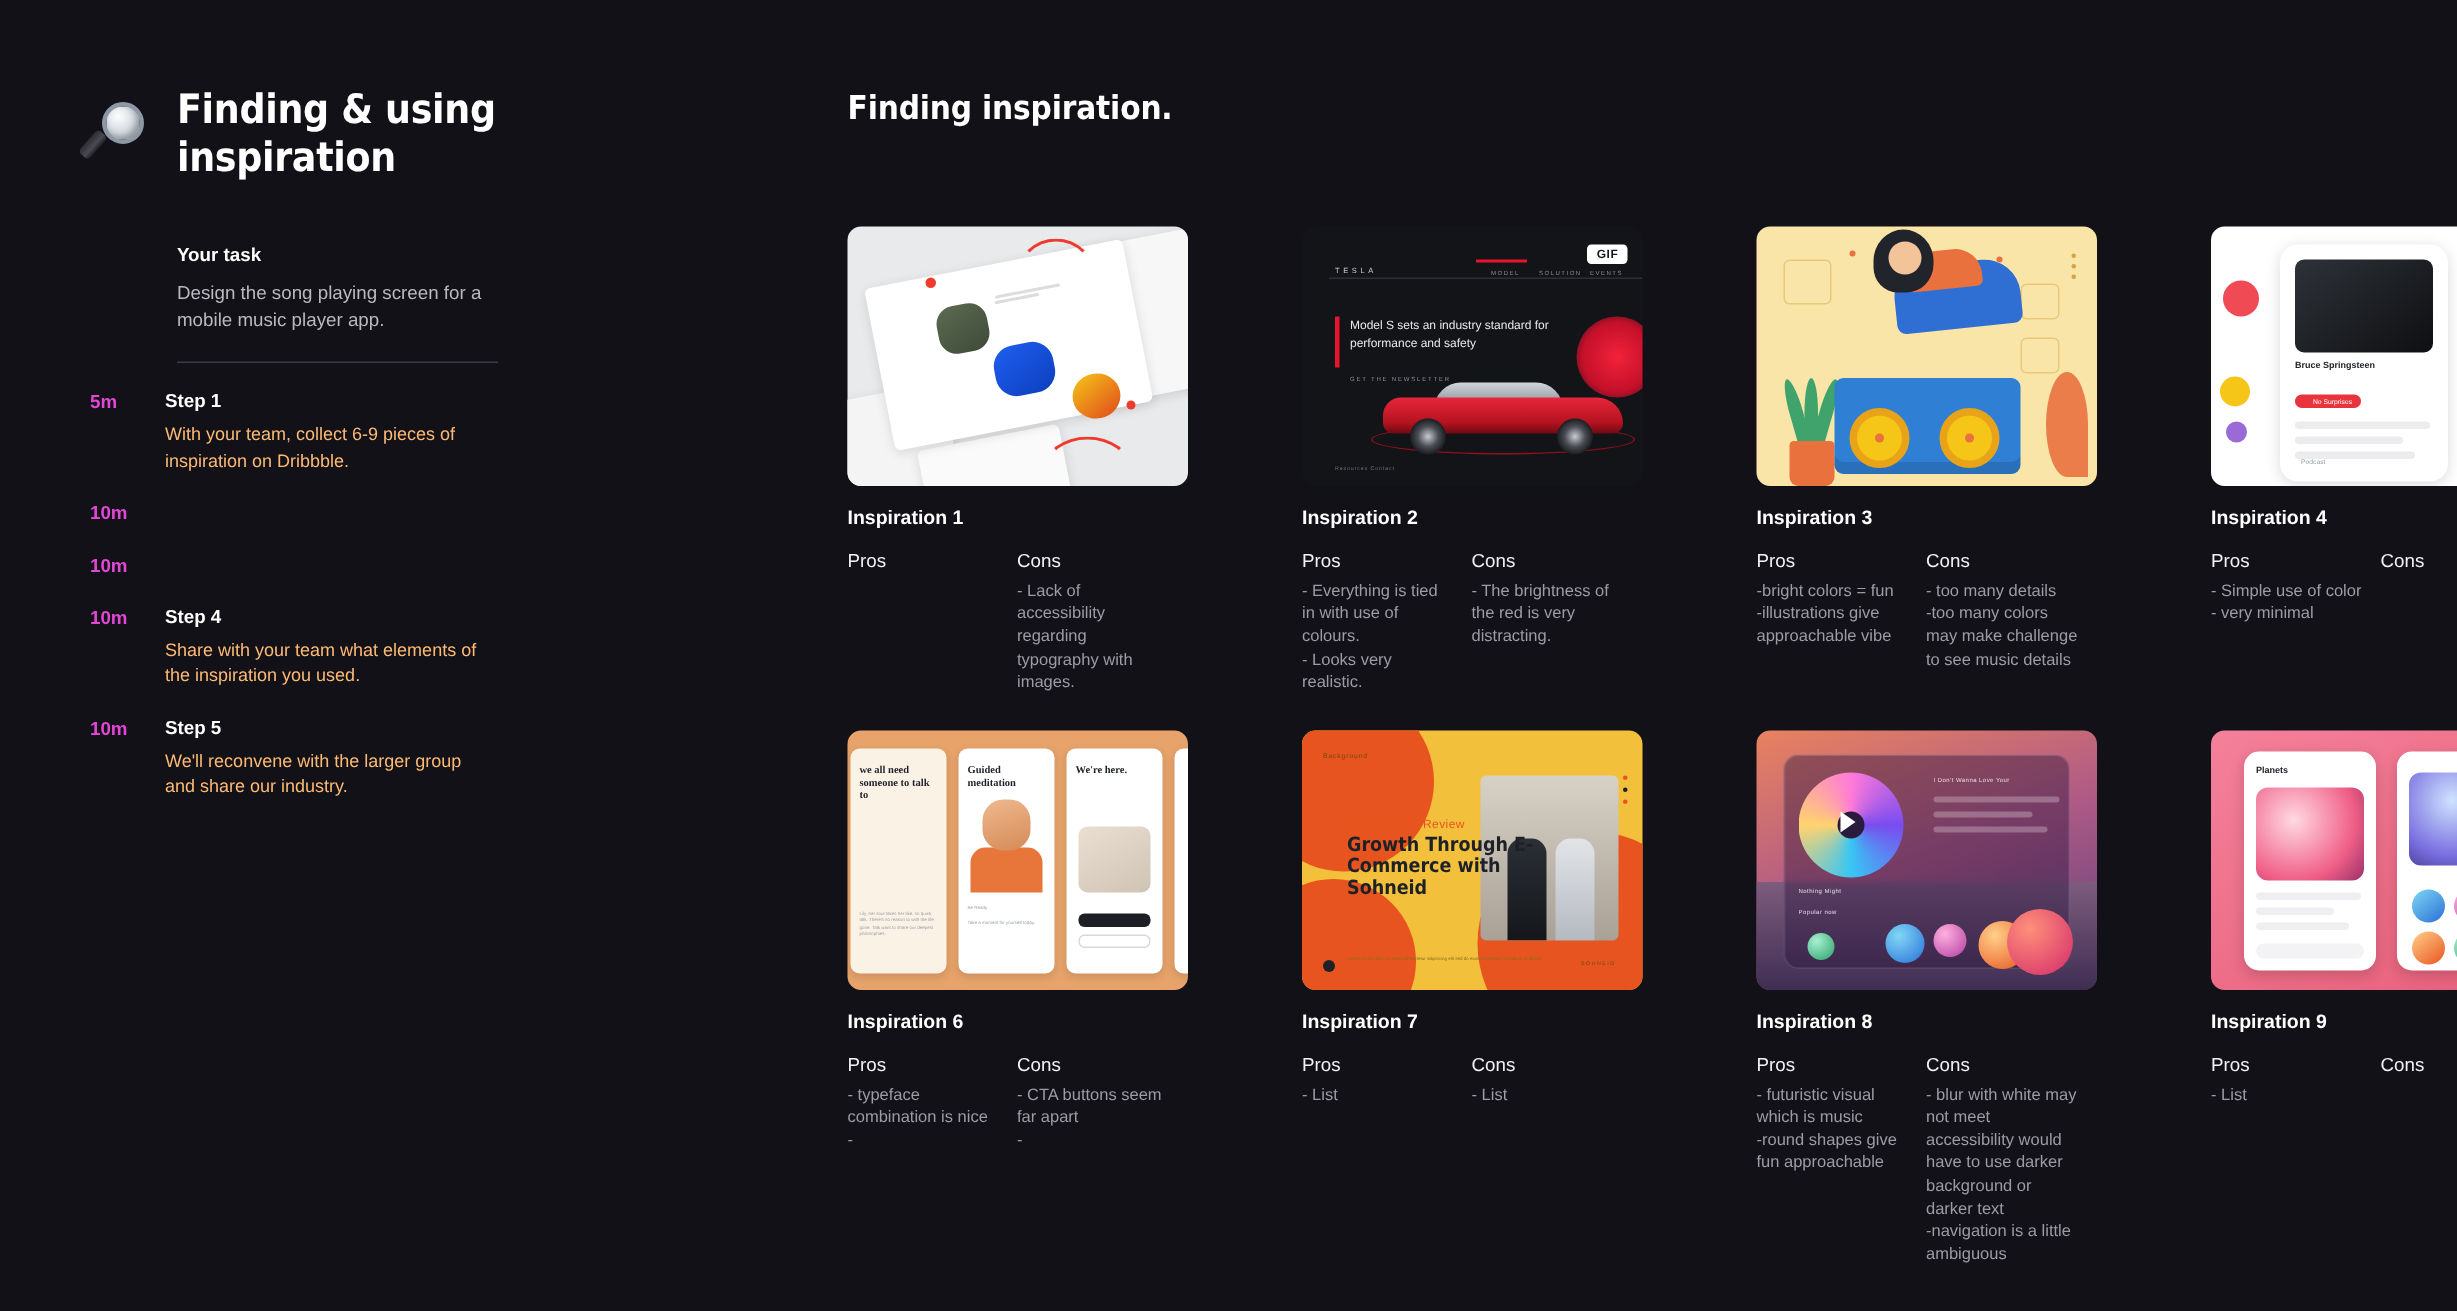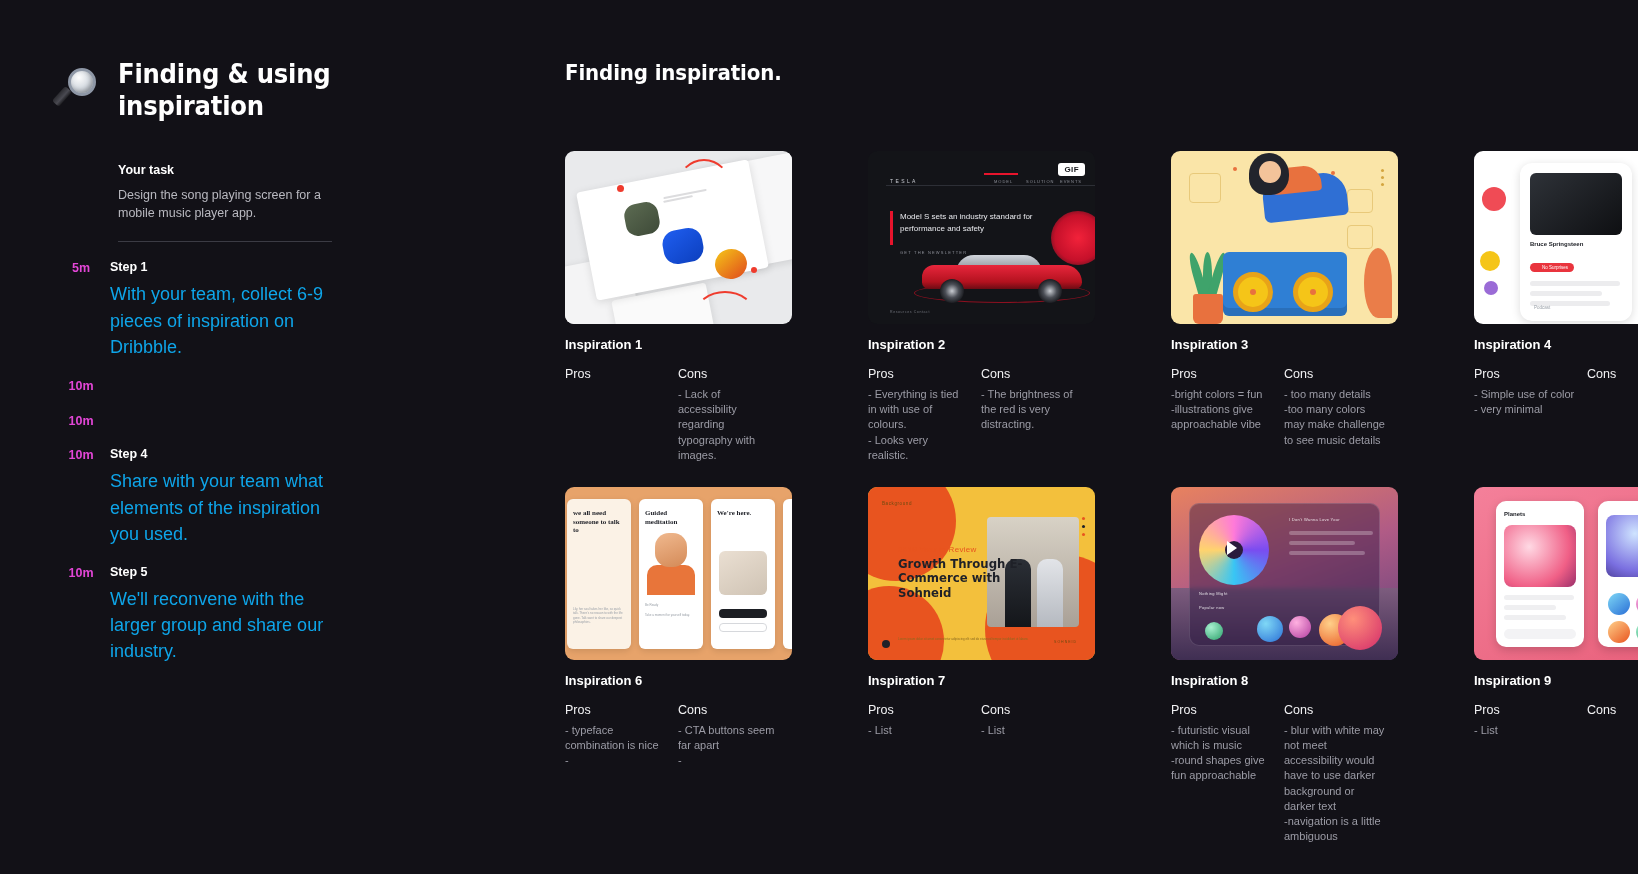"5m" .step-time { text-align: center -> left }
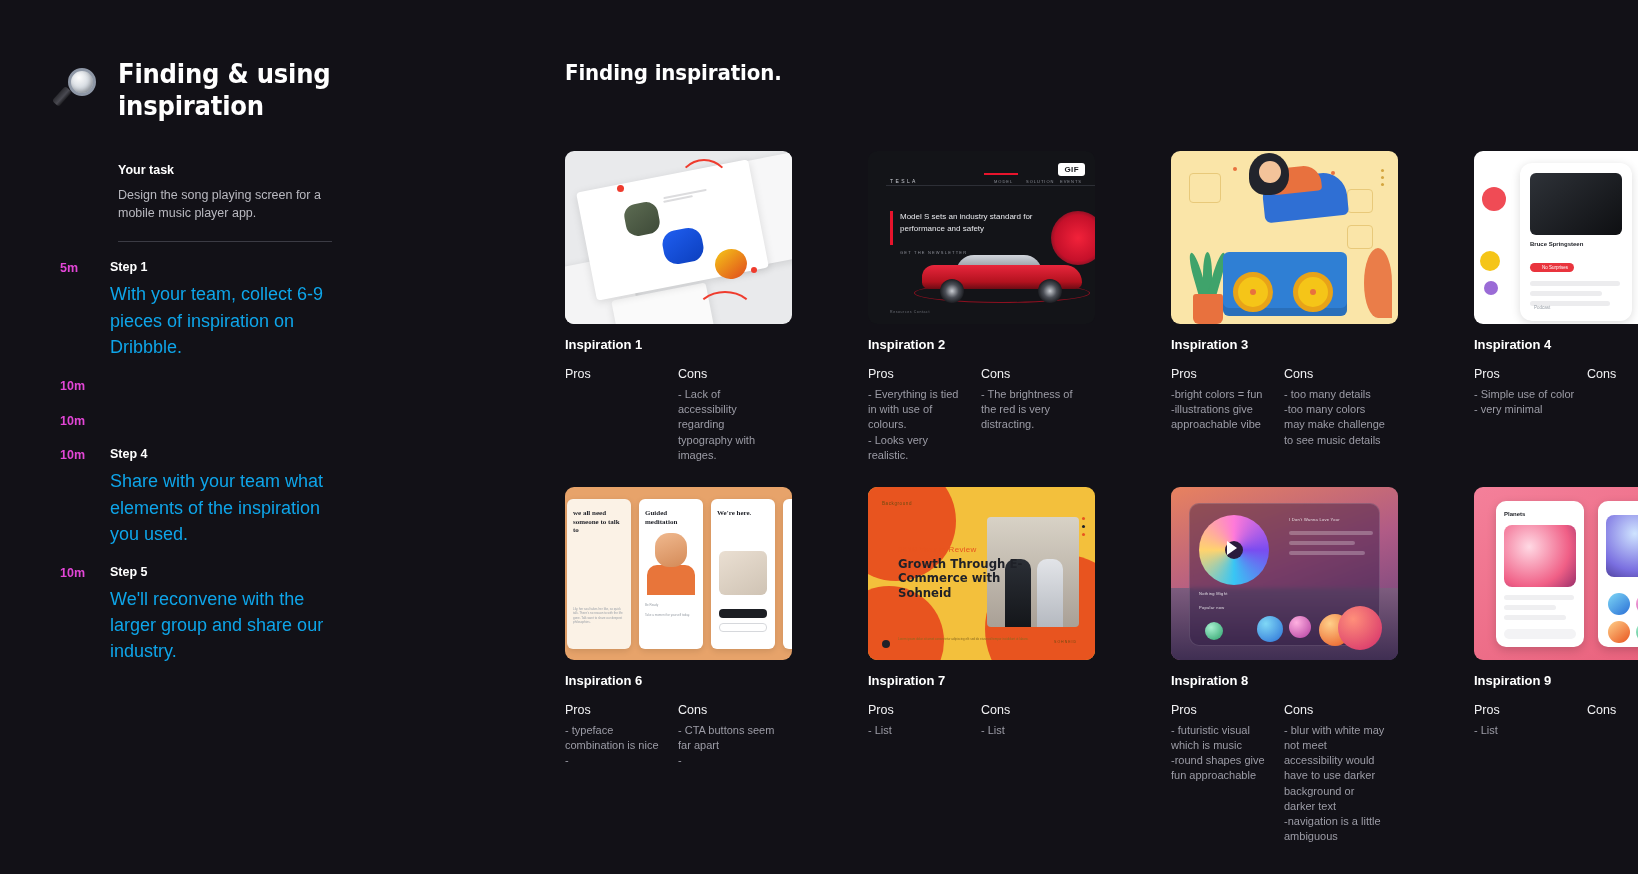"With your team, collect 6-9" .step-desc { color: #0ea5e9 -> #fdba74; font-size: 18px -> 12px }
